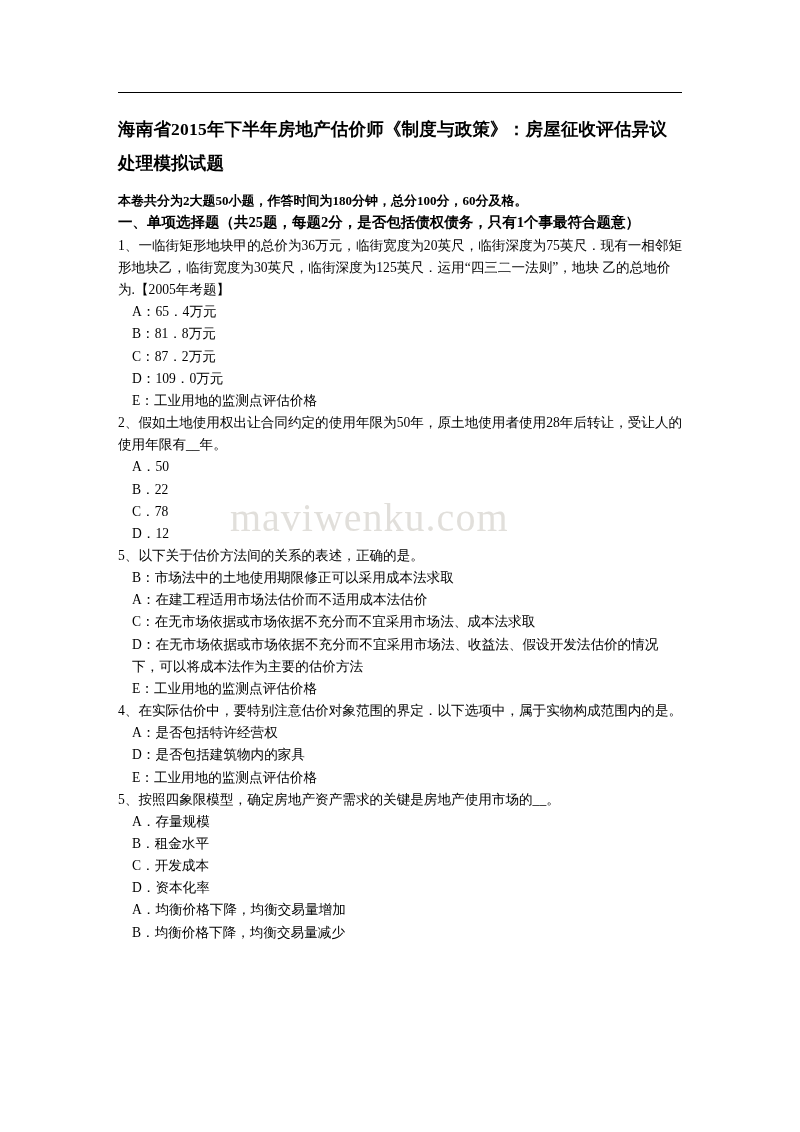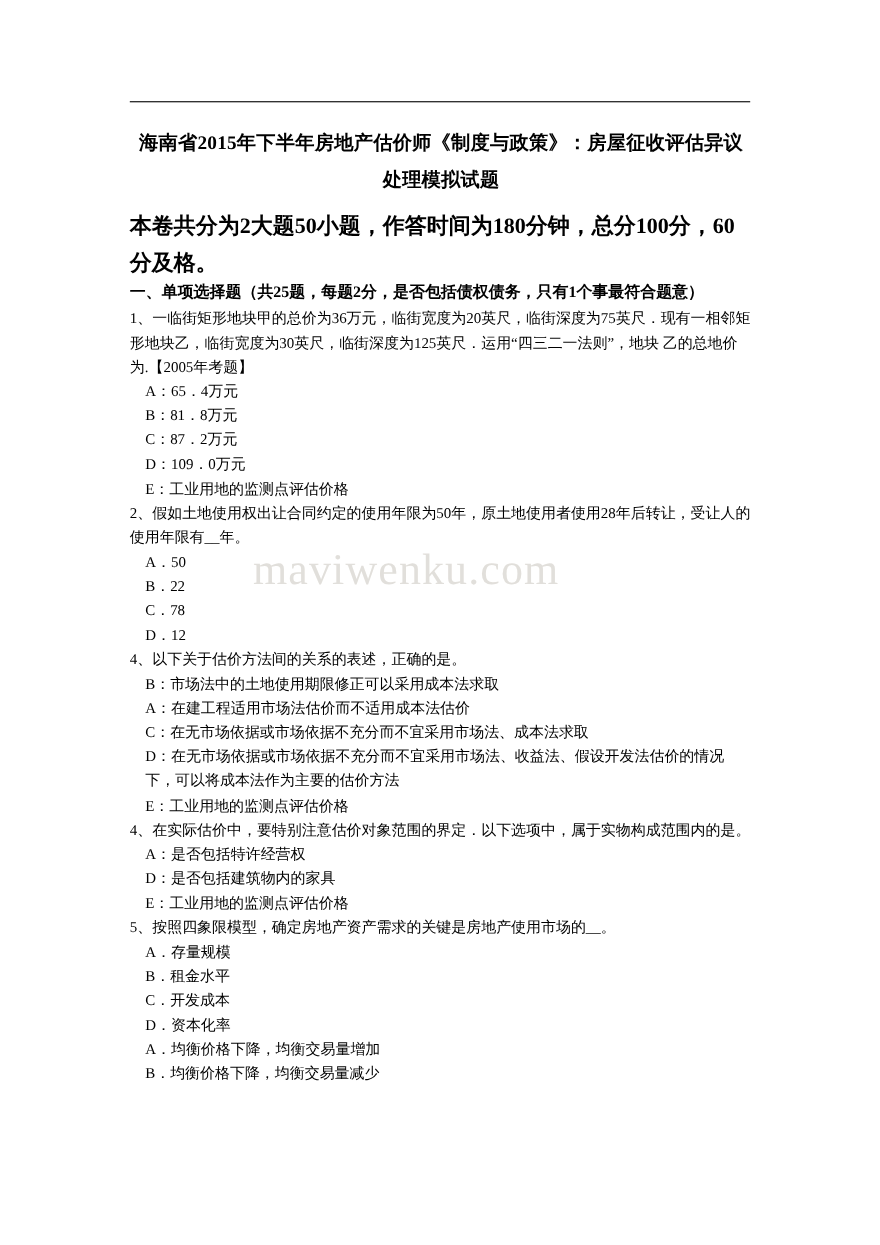"海南省2015年下半年房地产估价师《制度与政策》：房屋征收评估异议处理模拟试题" h1.doc-title { text-align: center -> none }
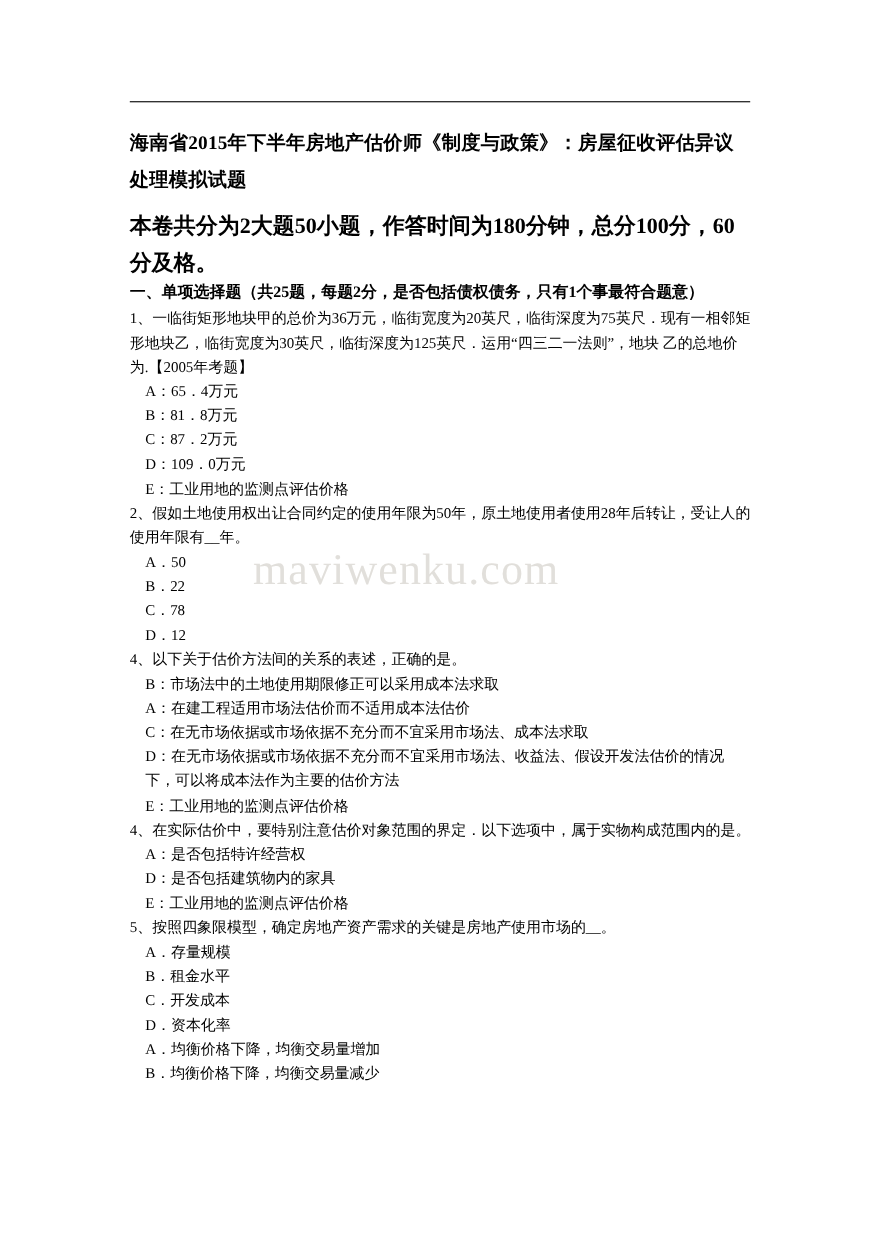"本卷共分为2大题50小题，作答时间为180分钟，总分100分，60分及格。" .subtitle-line { font-size: 20px -> 13px }
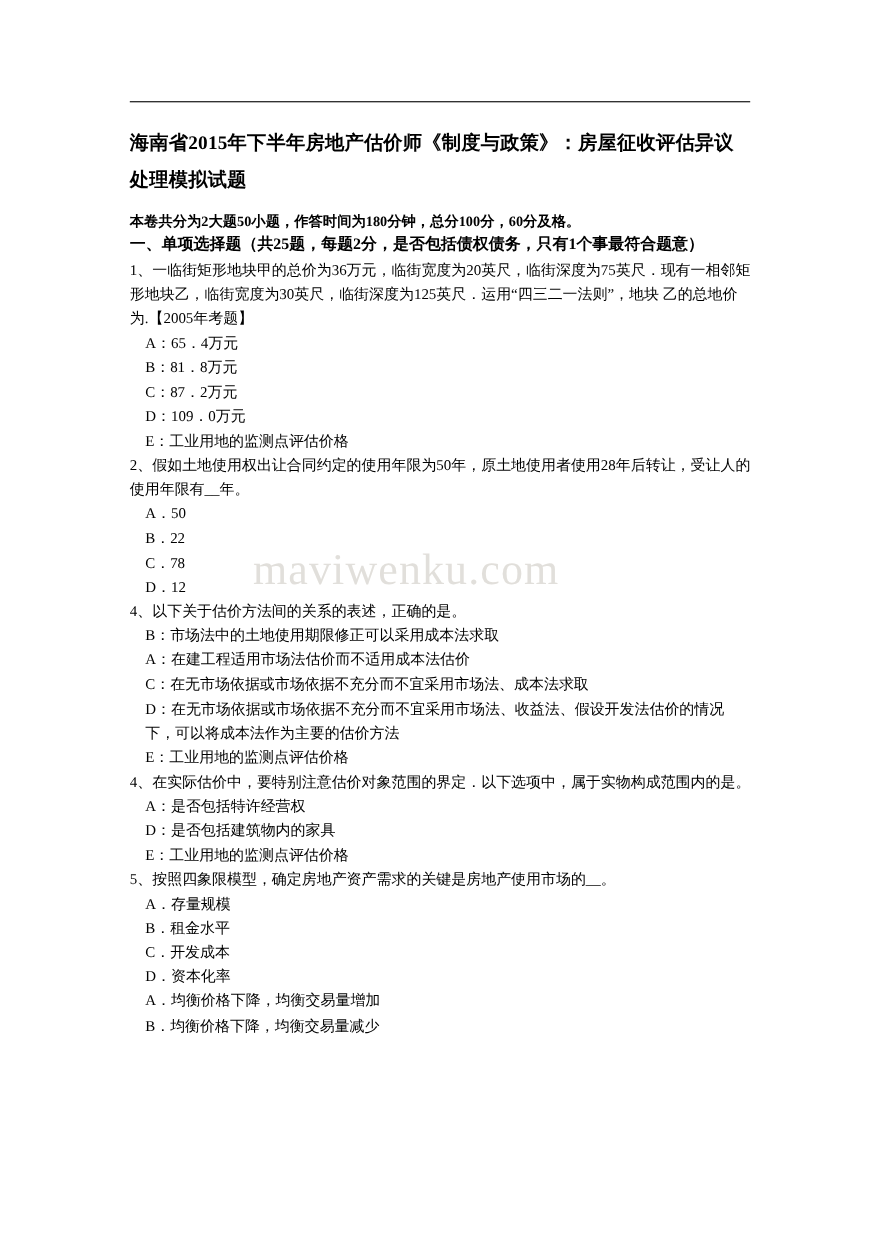"4、以下关于估价方法间的关系的表述，正确的是。" p.q-stem { text: 4 -> 5 }
